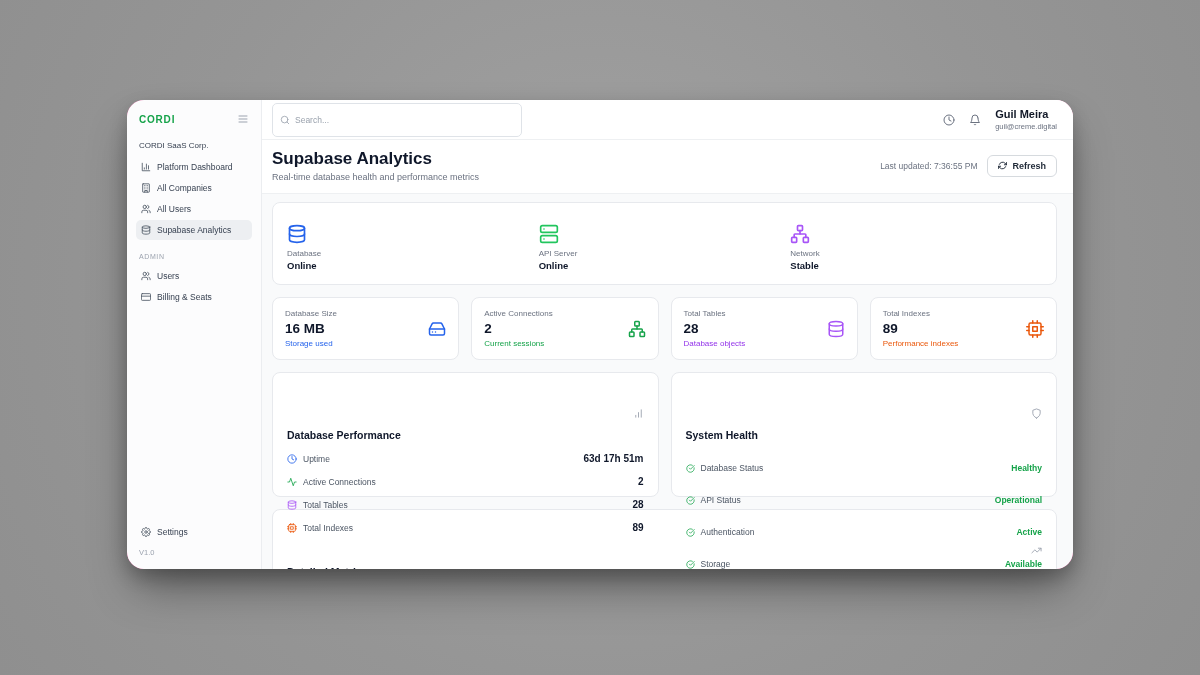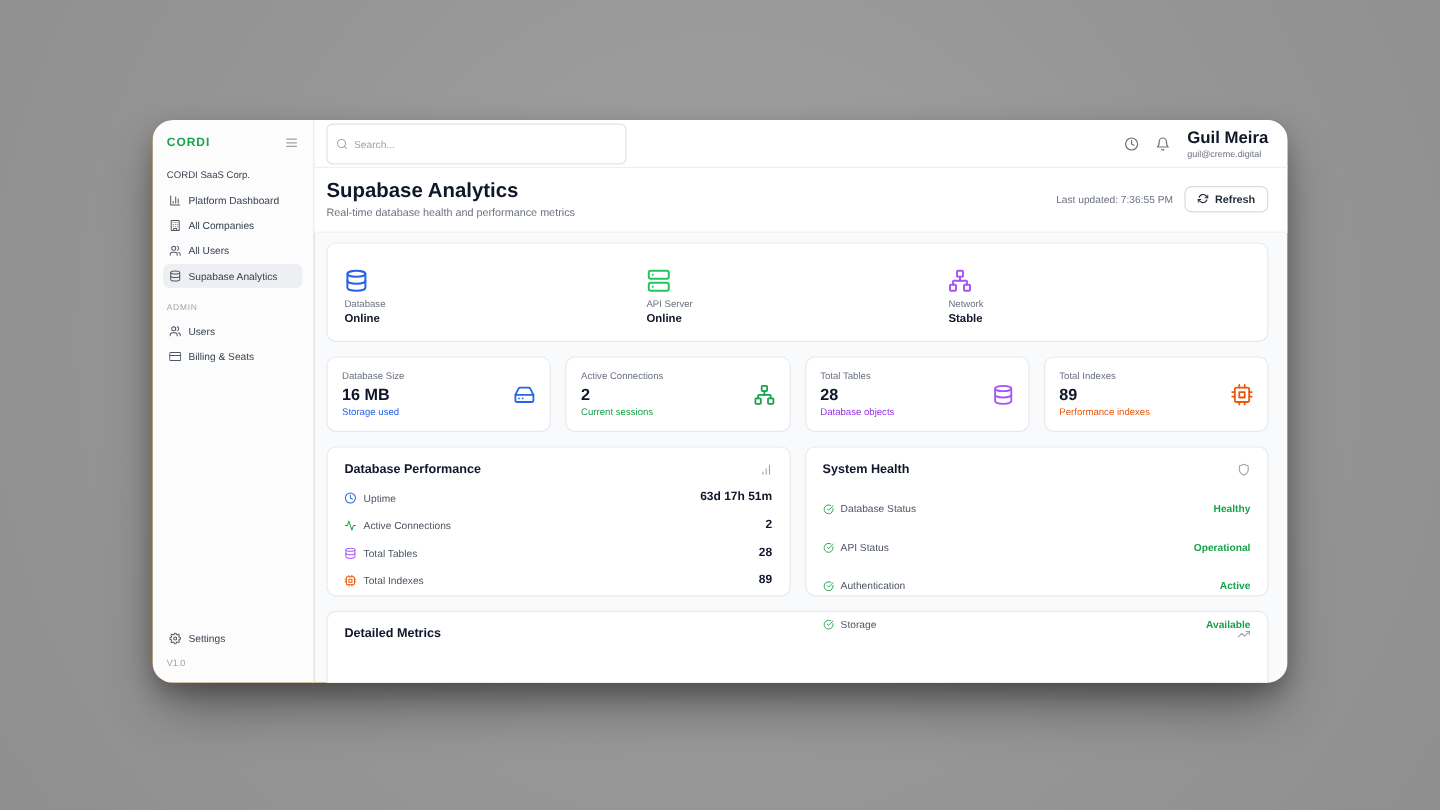"CORDI" .window { background: #a16207 -> #ec4899 }
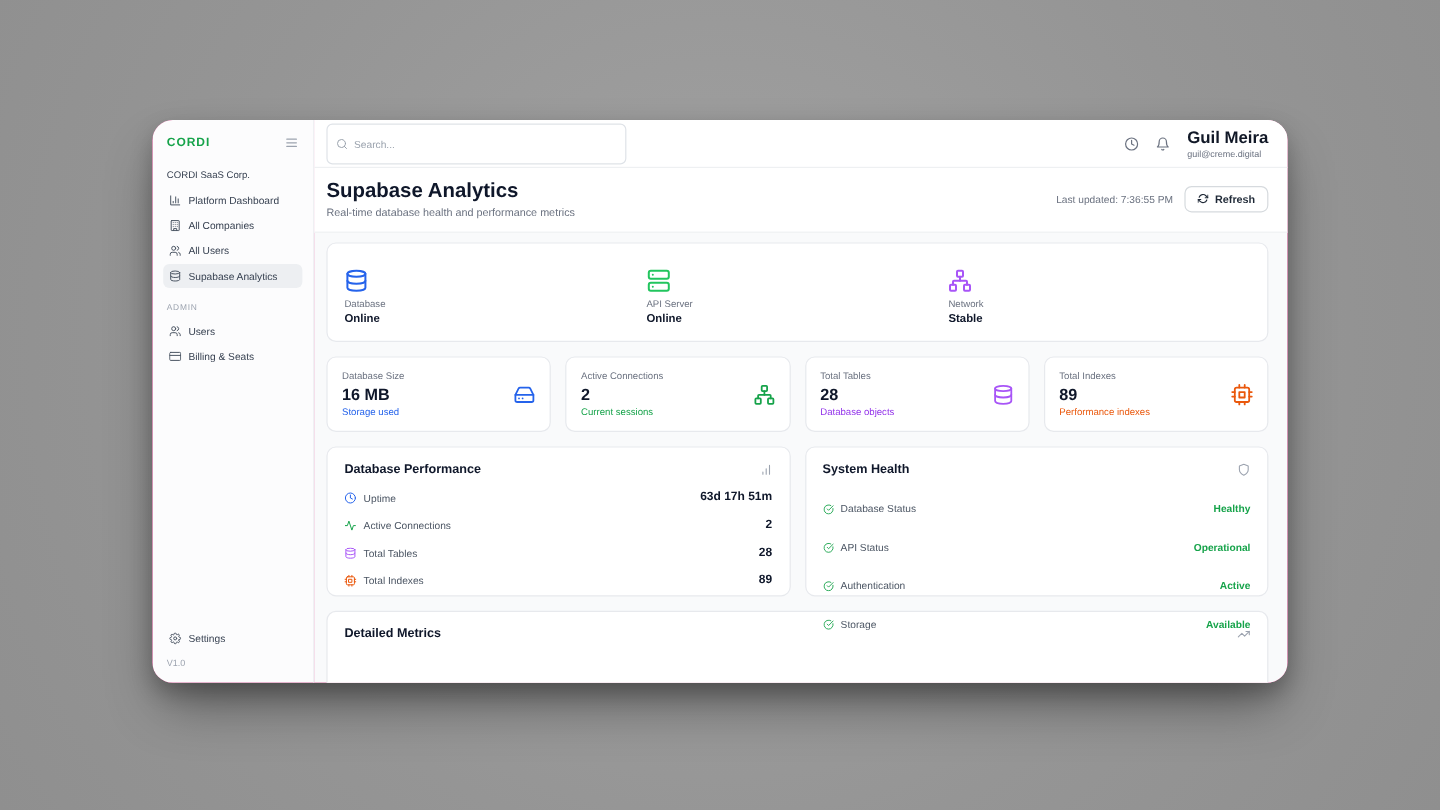"Guil Meira" .user-name { font-size: 14px -> 11px }
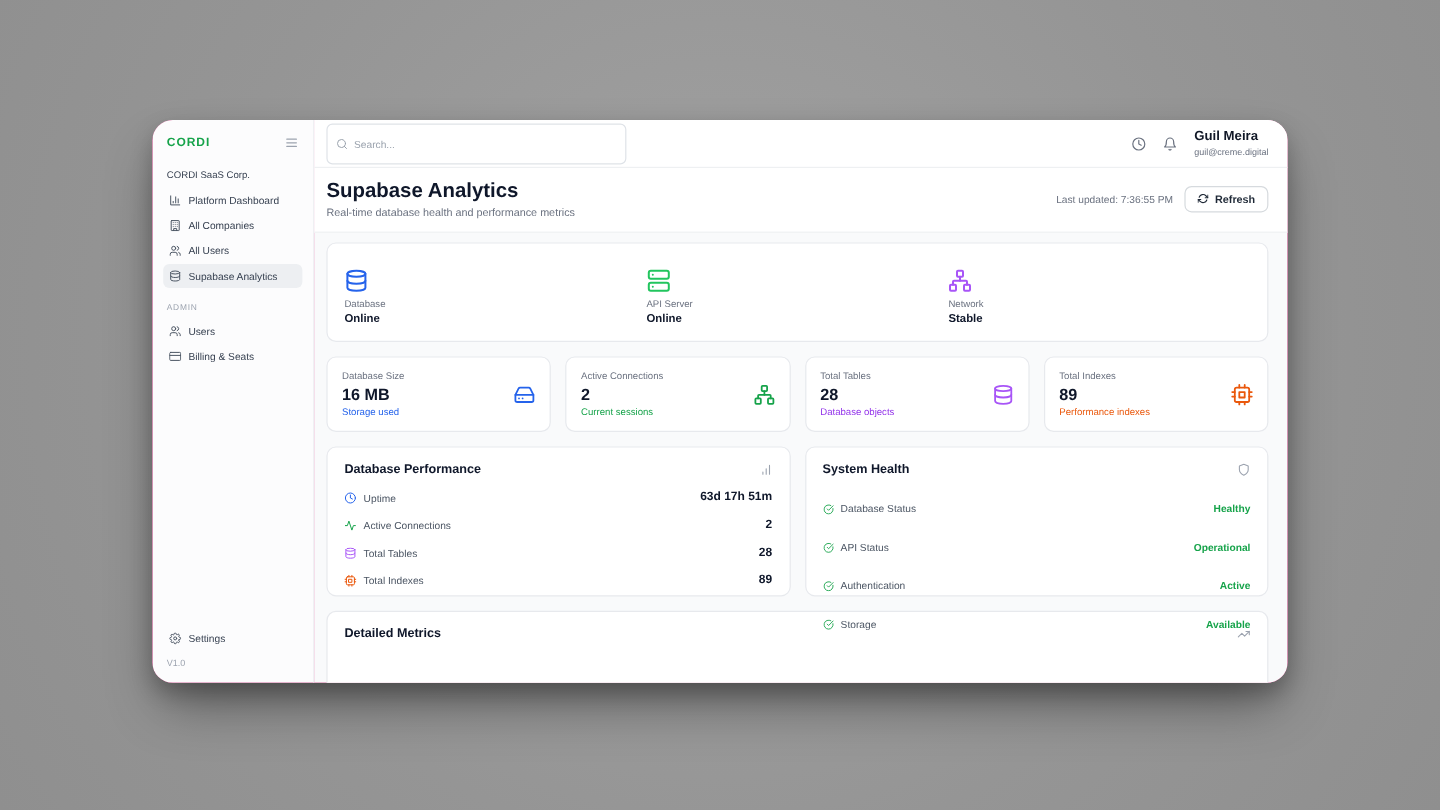"Database Performance" .panel-title { margin-top: none -> 44px }
